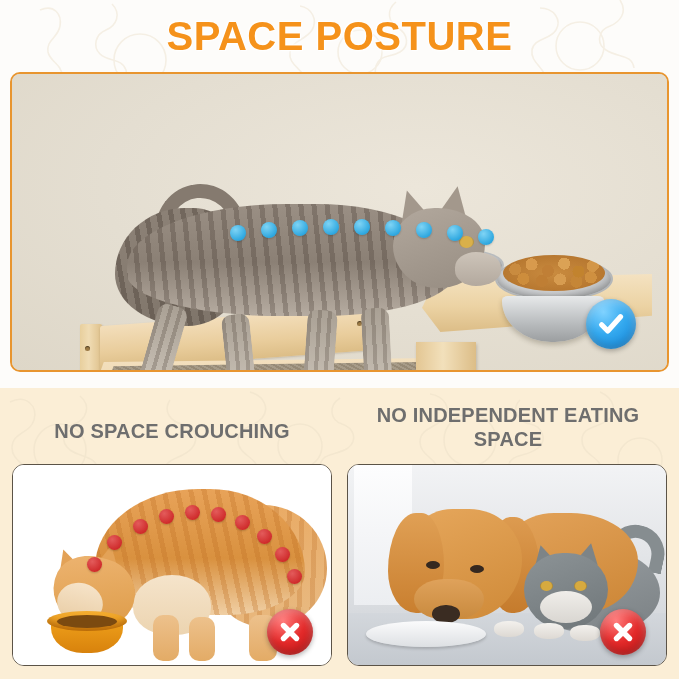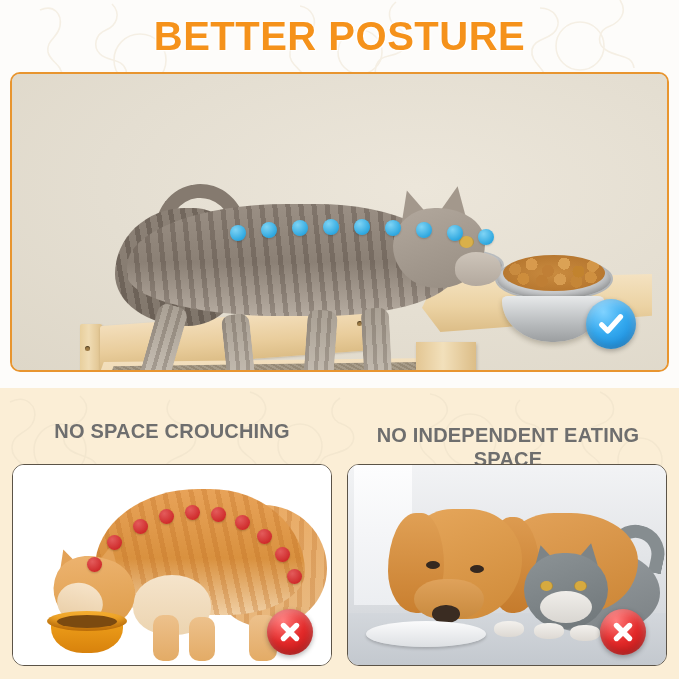"BETTER POSTURE" div { text: BETTER -> SPACE }
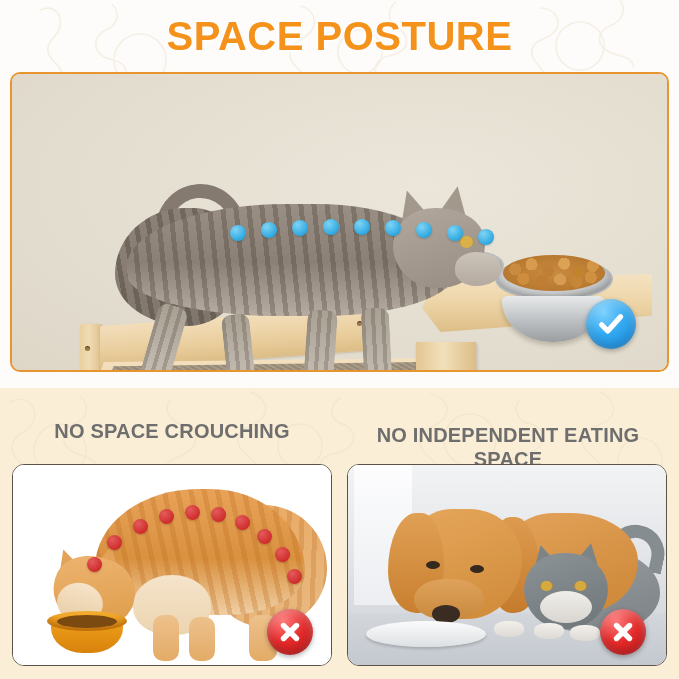"NO INDEPENDENT EATING SPACE" #caption-right { top: 424px -> 404px }
